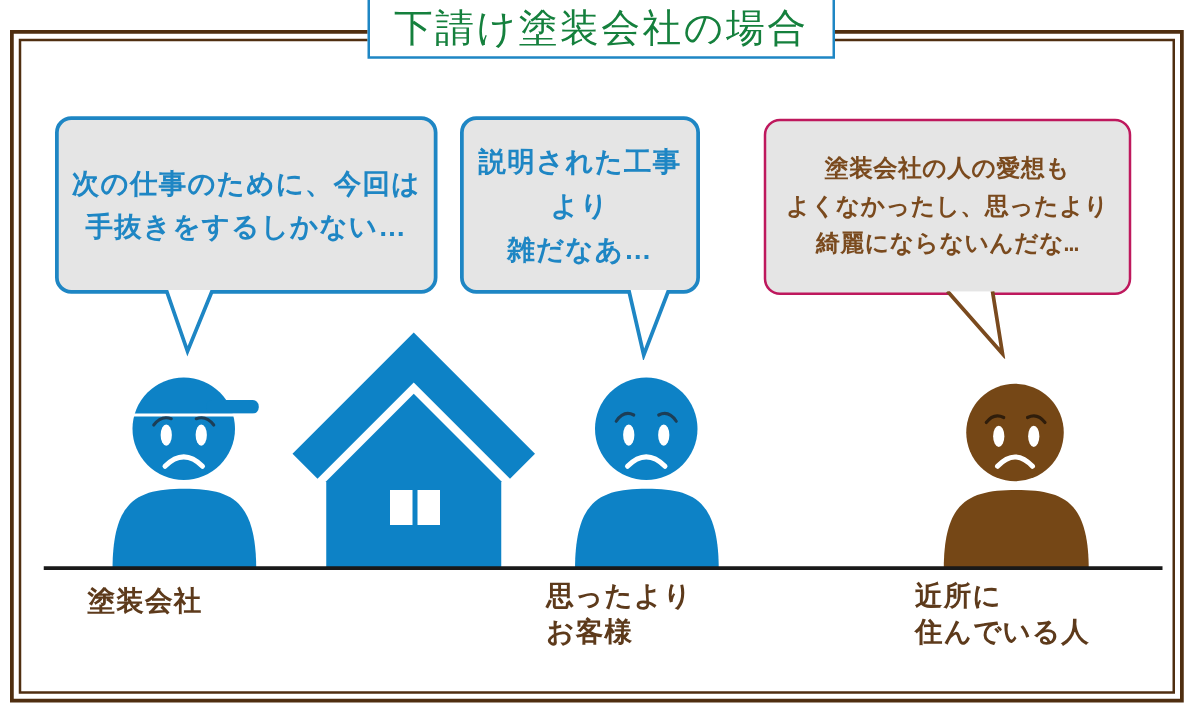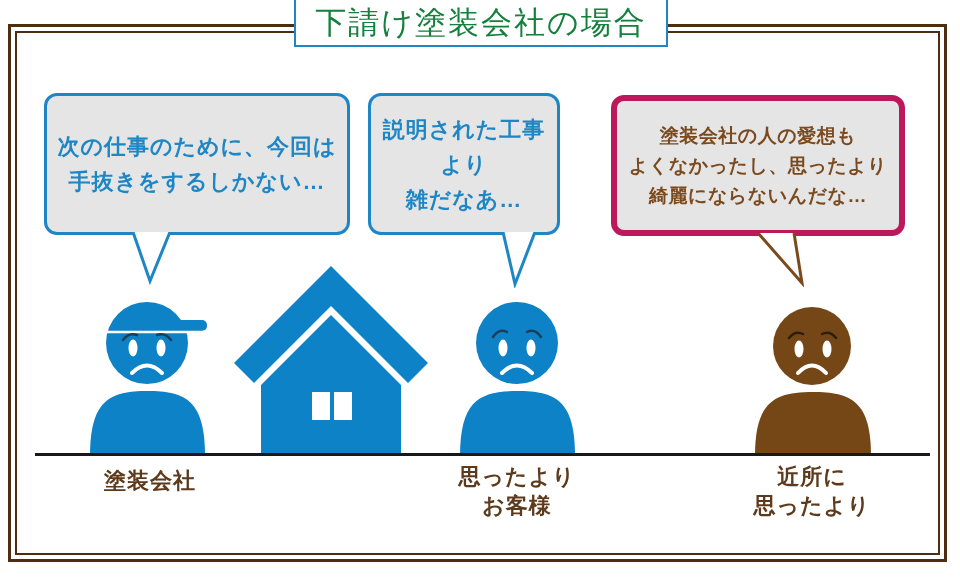"塗装会社の人の愛想も" .bubble.brown { border: 6px solid #be185d -> 2px solid #be185d; font-family: none -> Liberation Mono, monospace }
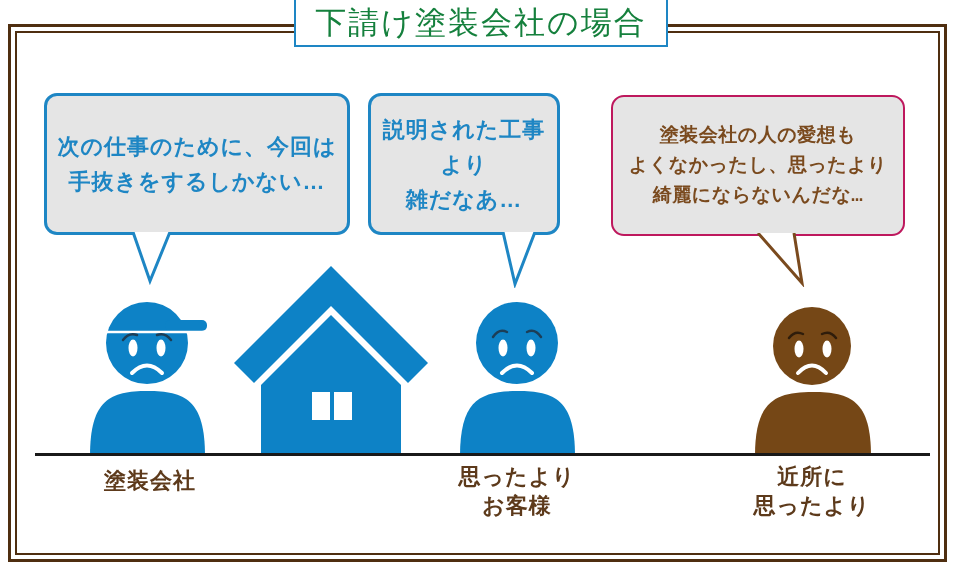"塗装会社" .figure-label { text-align: center -> left }
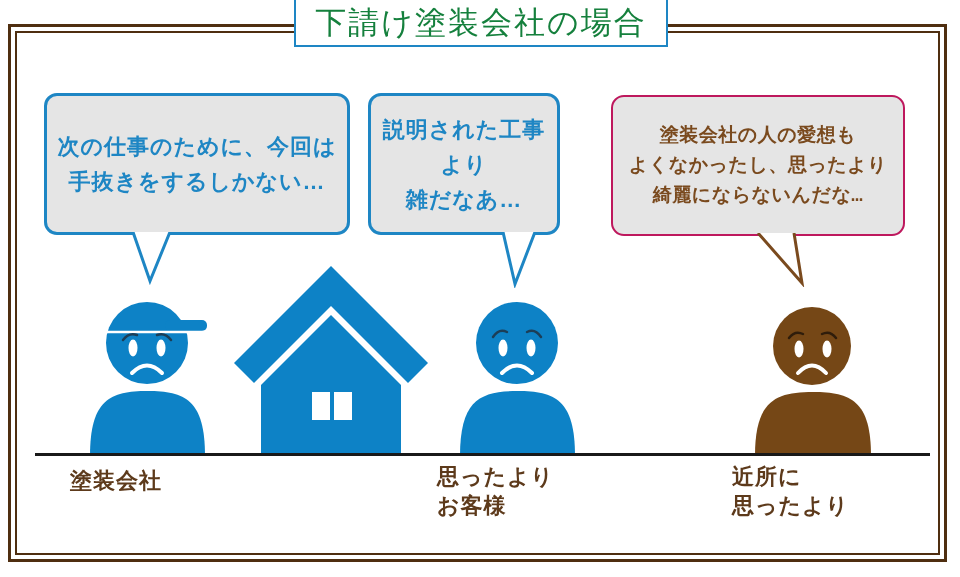"近所に" div.figure-label { text: 思ったより -> 住んでいる人 }
